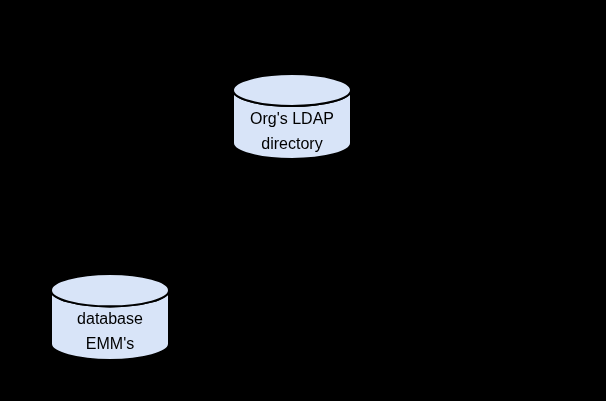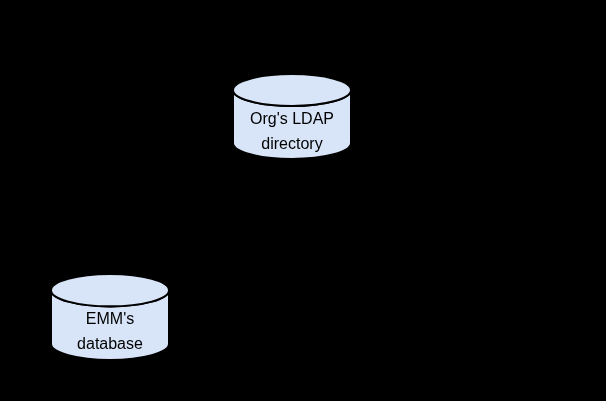"EMM's" span { order: before "database" -> after "database" }
